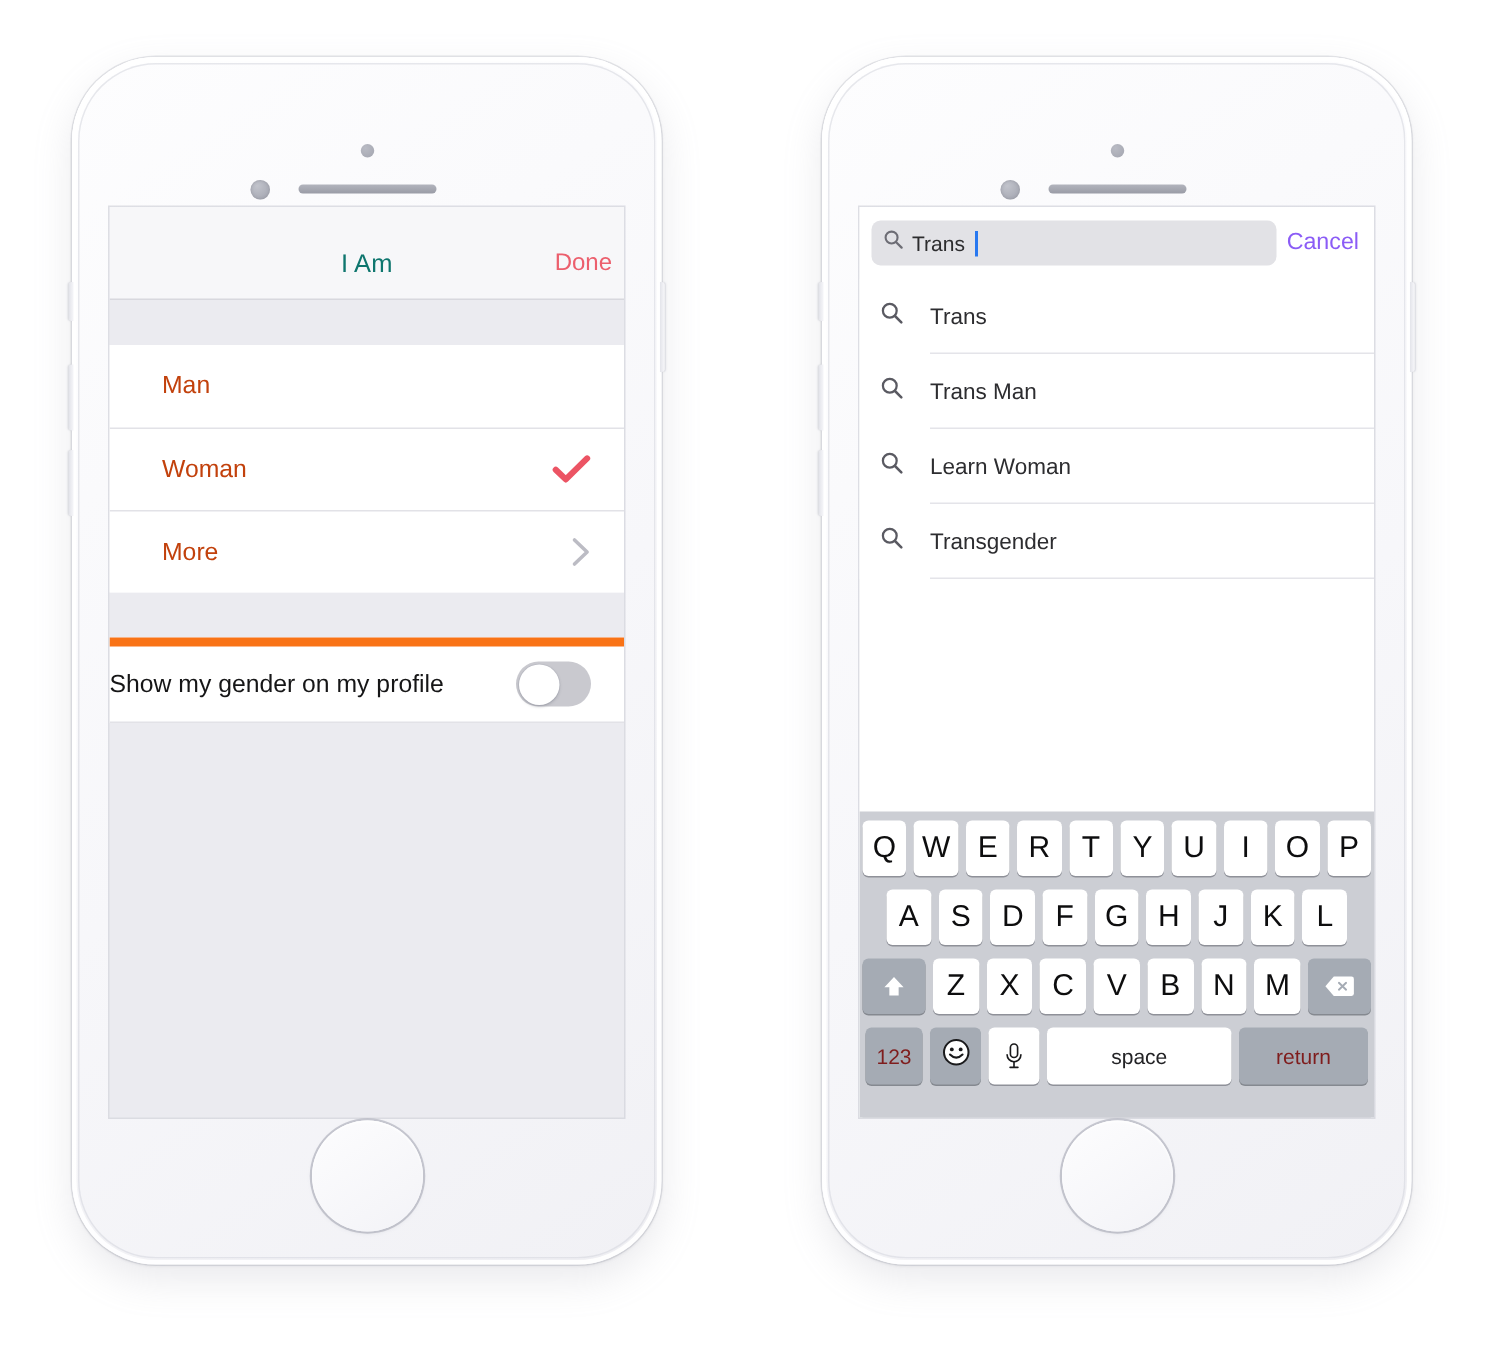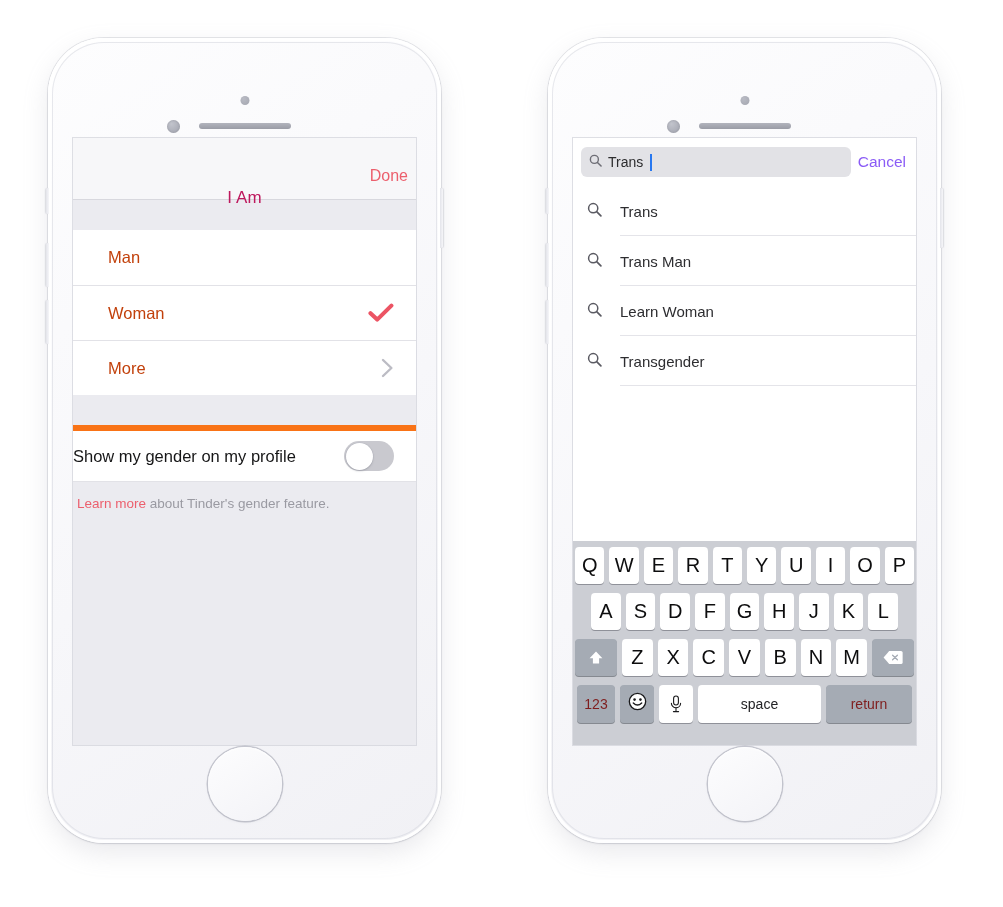"I Am" .navbar-title { color: #be185d -> #0f766e; margin-top: 22px -> none }
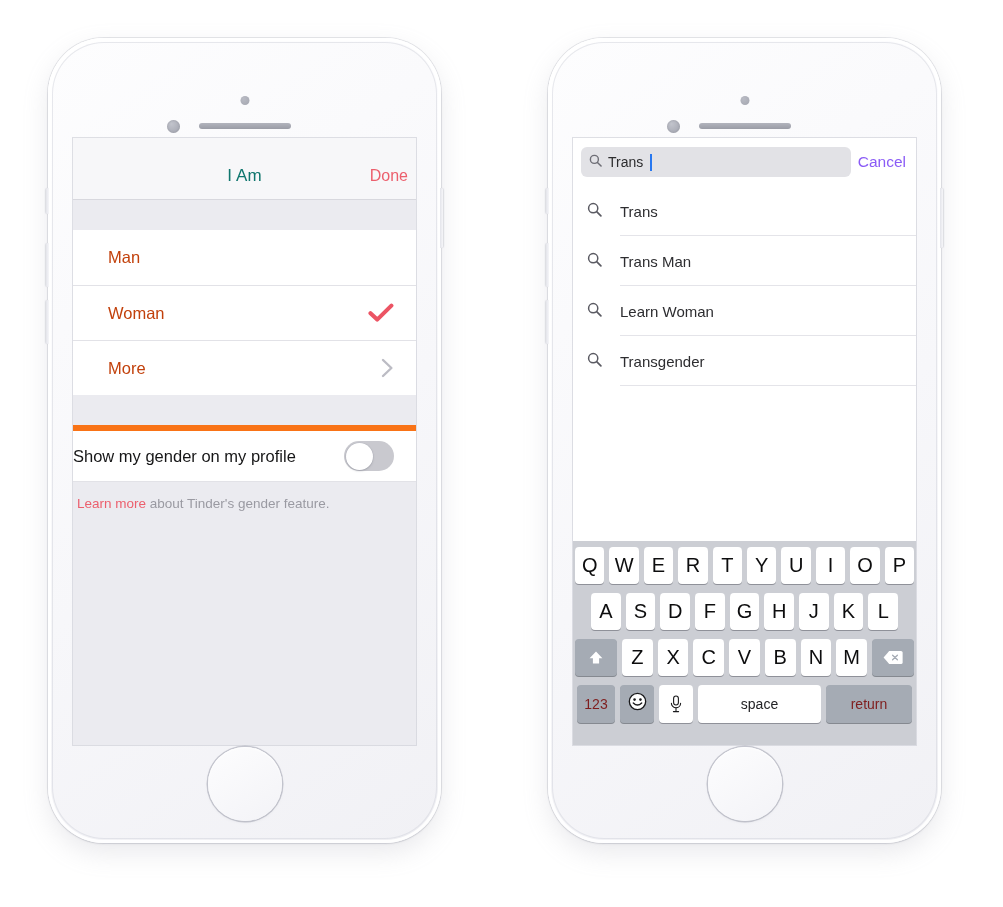"Learn more about Tinder's gender" div.footnote { html: <div> <a>Learn more</a><span> about Tinder's gender feature.</span> </div> -> none }
